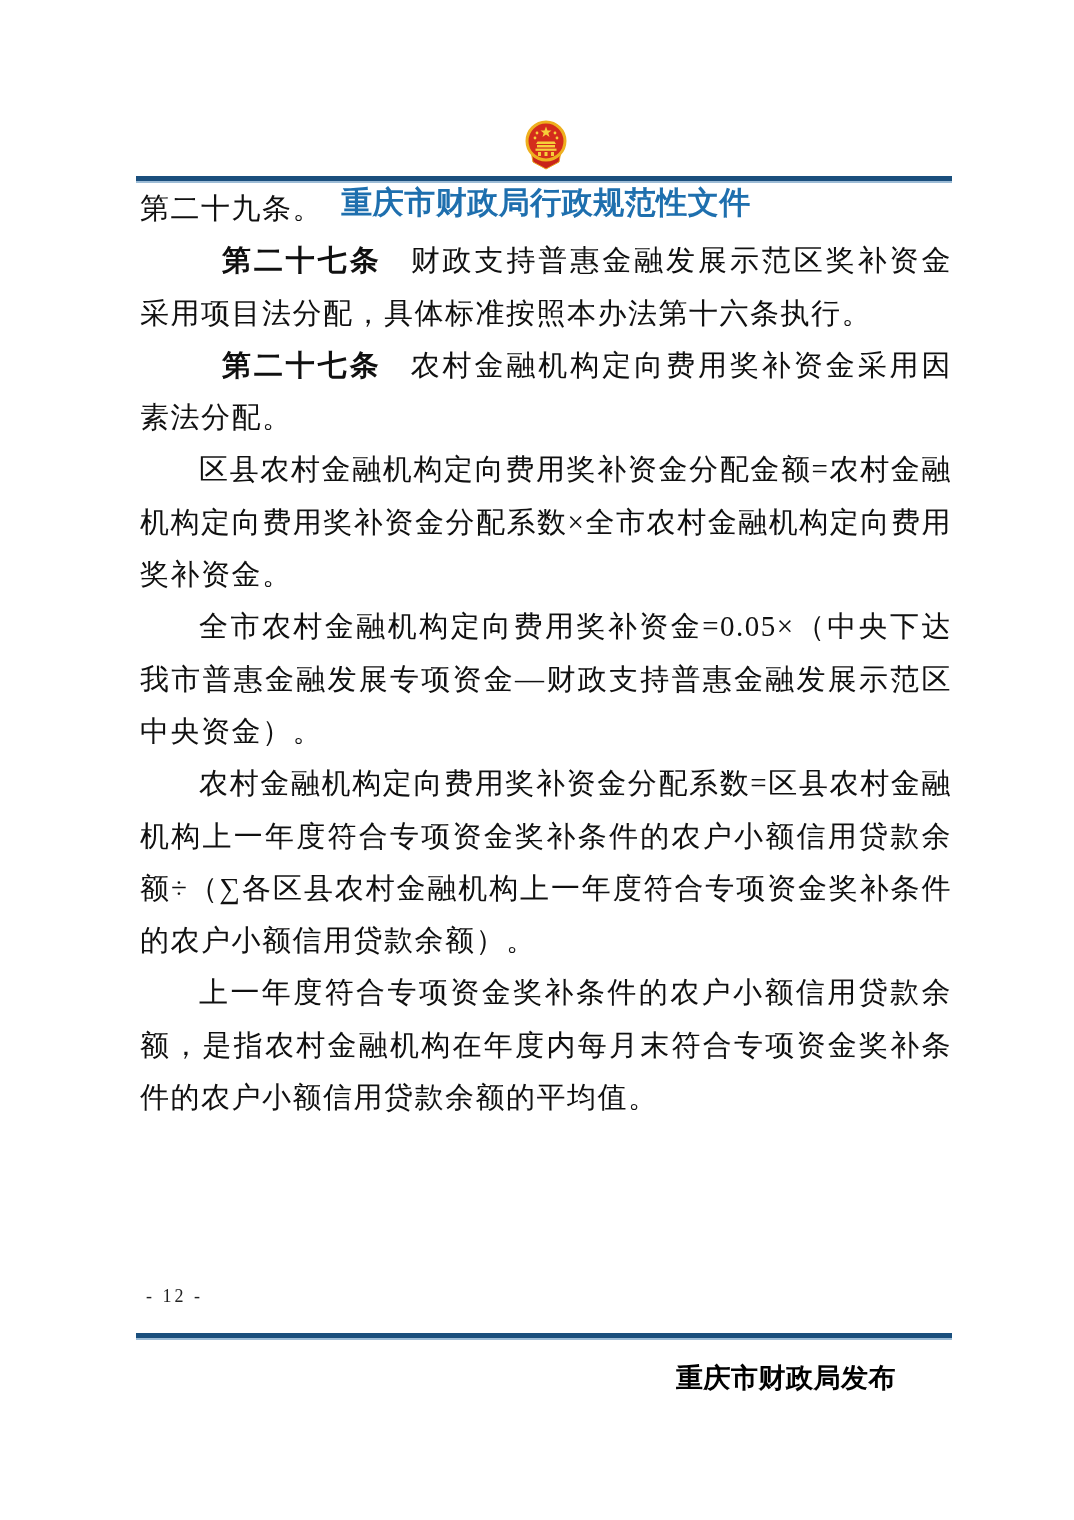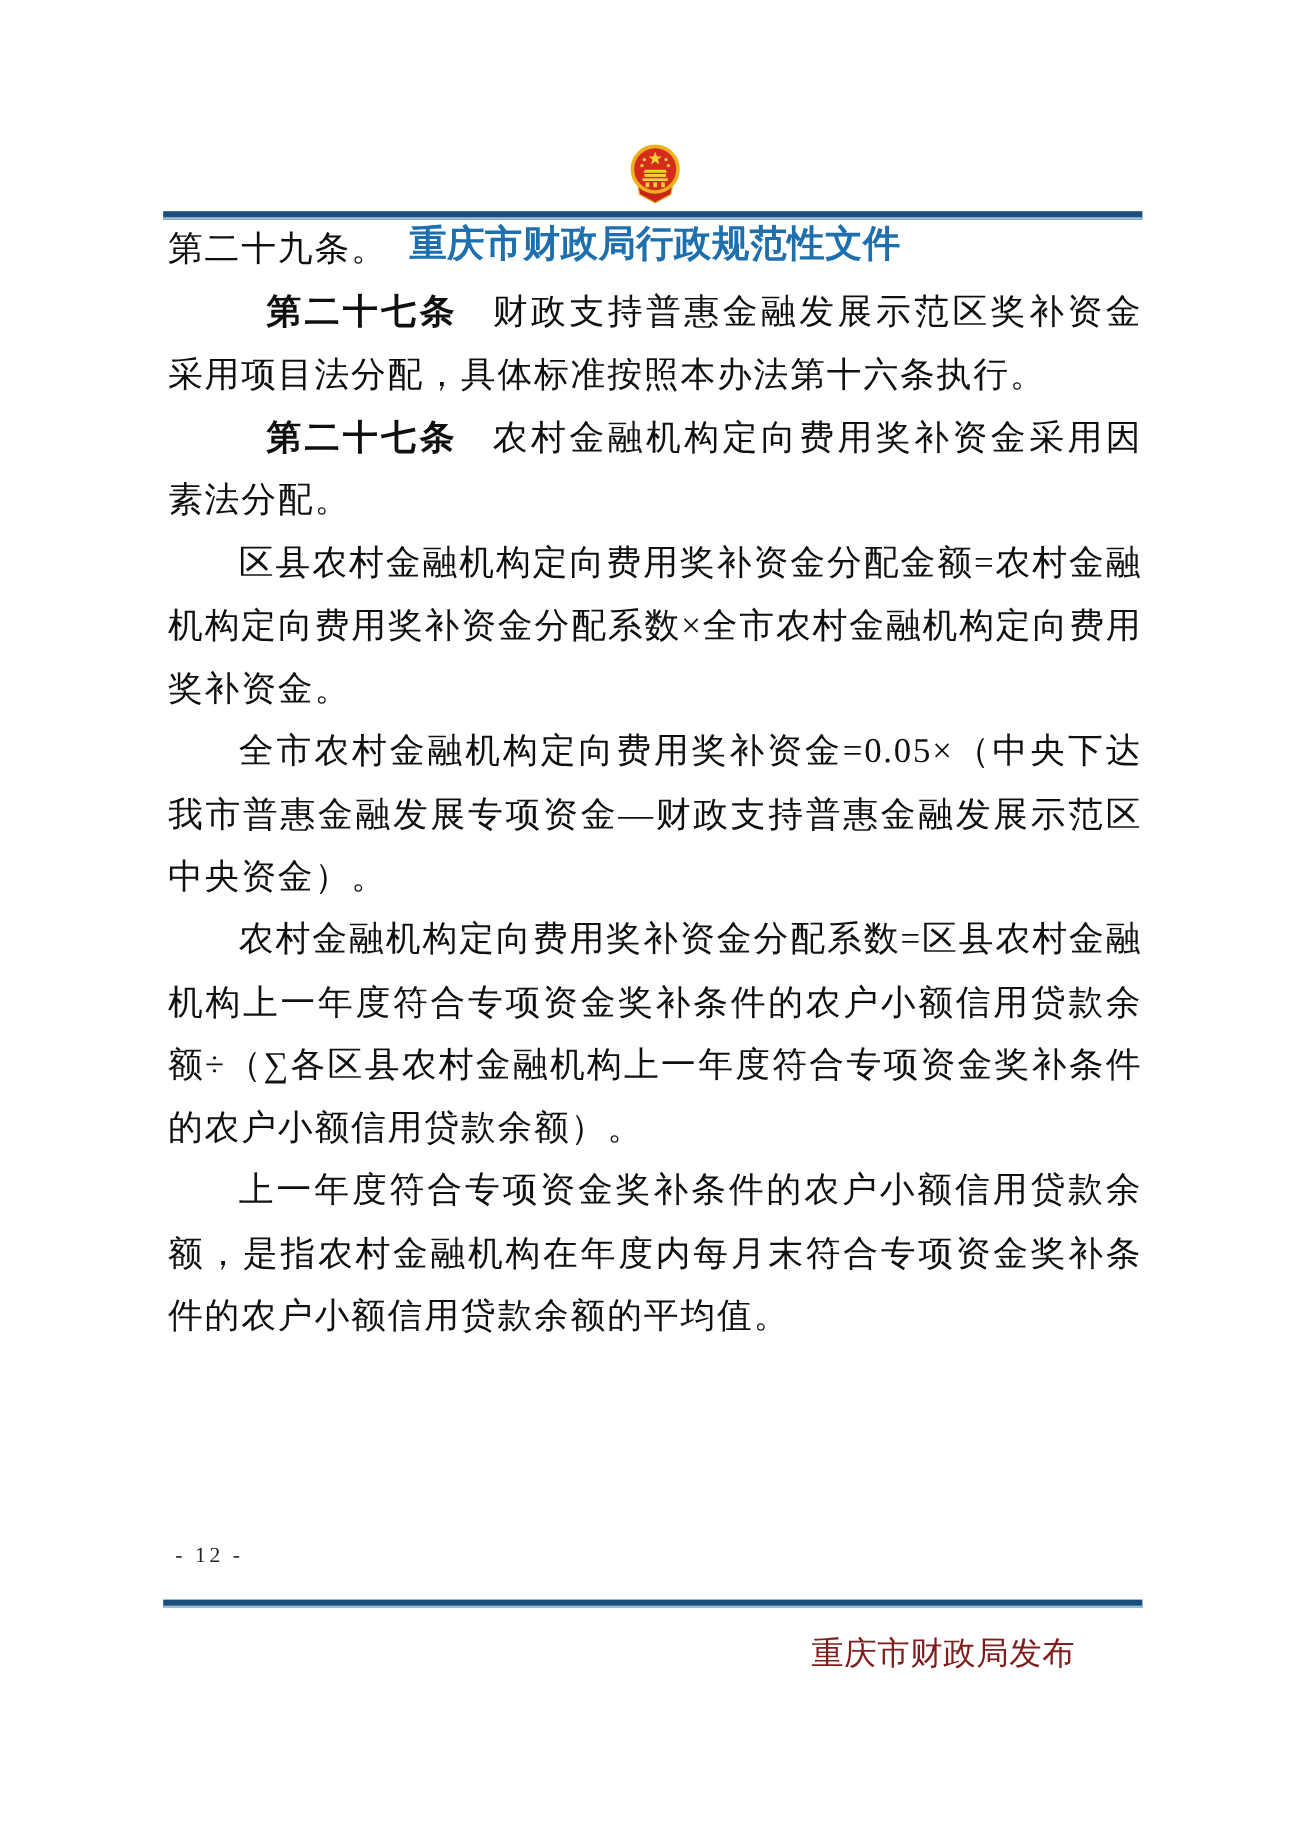"重庆市财政局发布" .publisher { color: #7f1d1d -> #000000; font-weight: 400 -> 700 }
